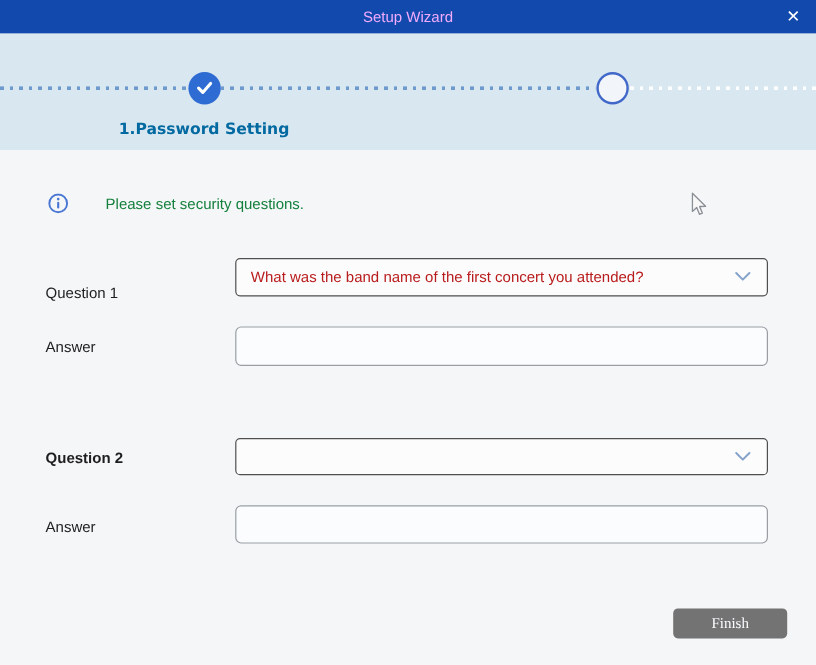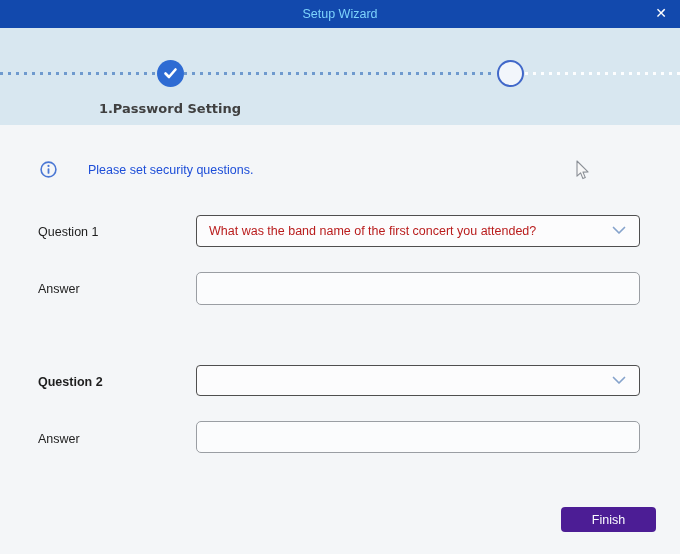"Setup Wizard" .titlebar .title { color: #7dd3fc -> #f0abfc }
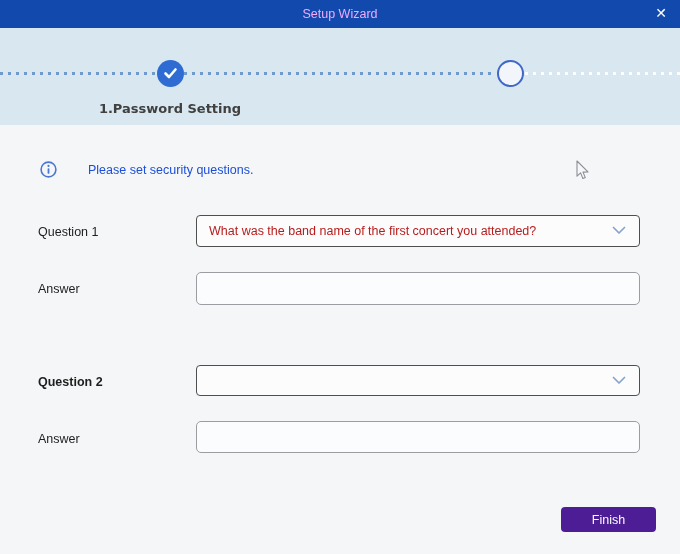"1.Password Setting" .step-label { color: #404040 -> #0369a1 }
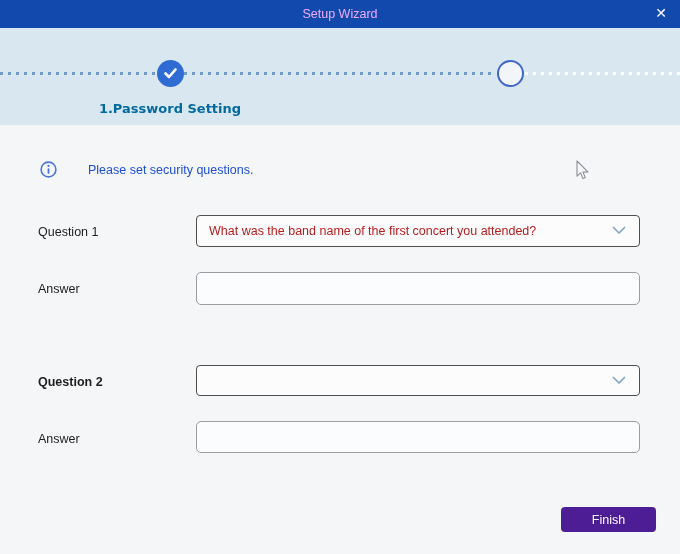"Please set security questions." .info-text { color: #1d4ed8 -> #15803d }
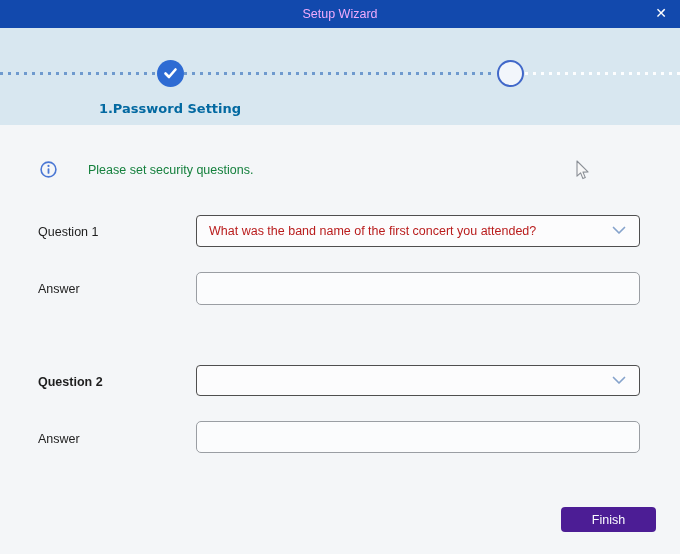"Question 1" div.field-label { top: 100px -> 112px }
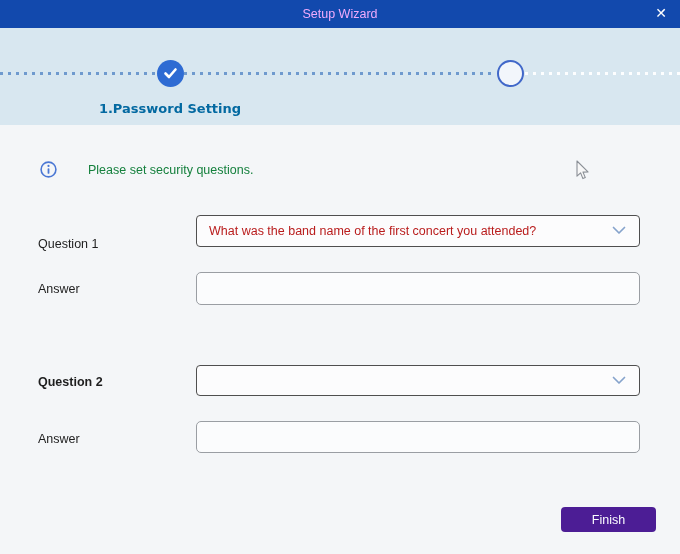"Finish" .finish-btn { background: #4c1d95 -> #737373; font-family: Liberation Sans, sans-serif -> Liberation Serif, serif }
